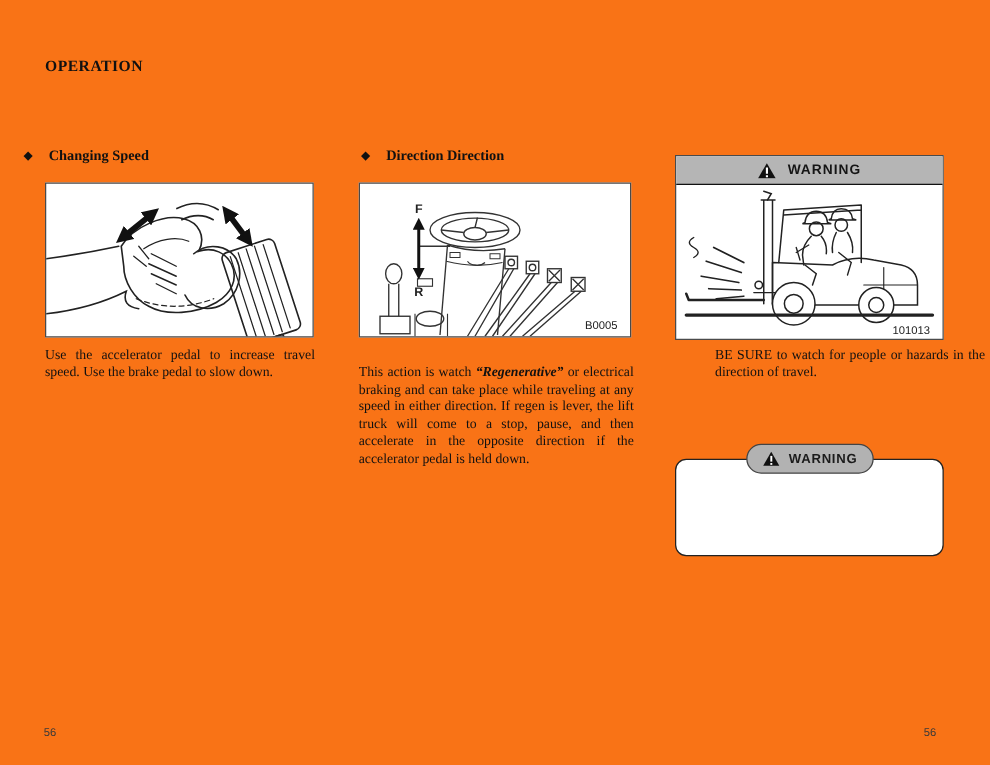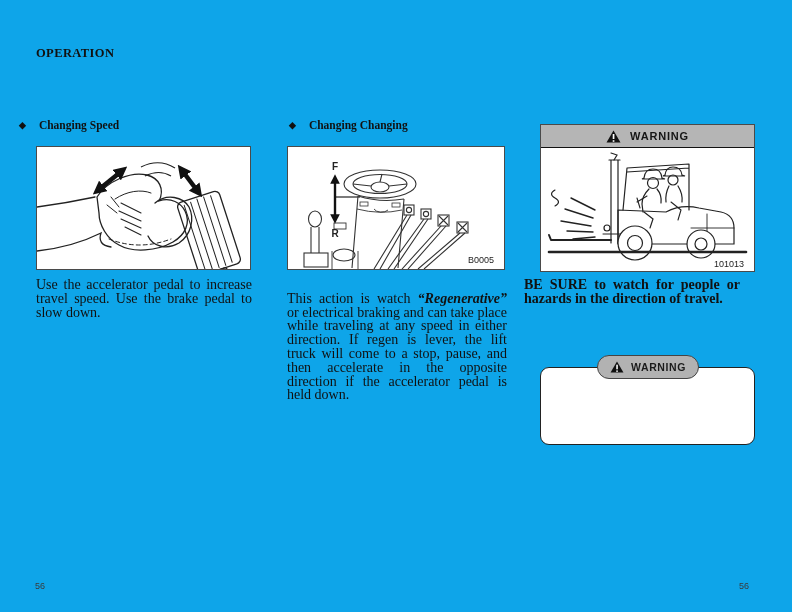"OPERATION" .page { background: #0ea5e9 -> #f97316 }
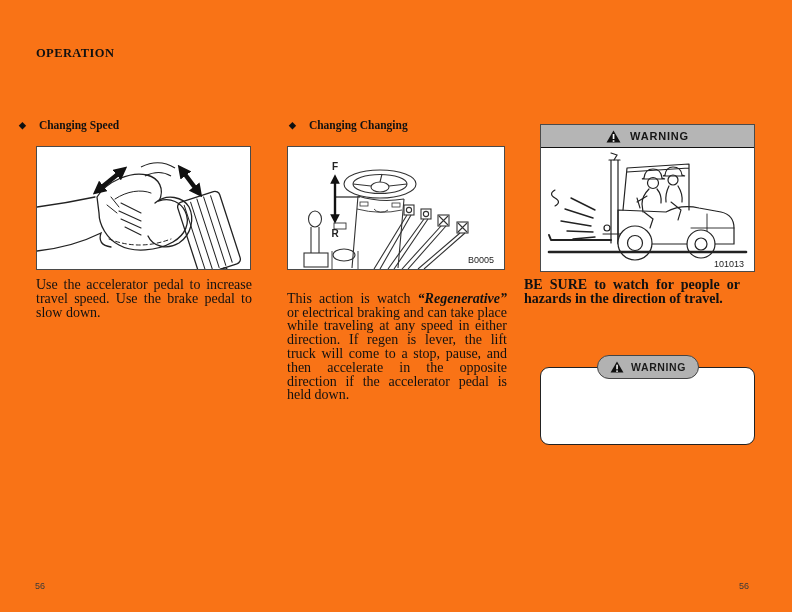"Changing Changing" span { text: Changing Changing -> Direction Direction }
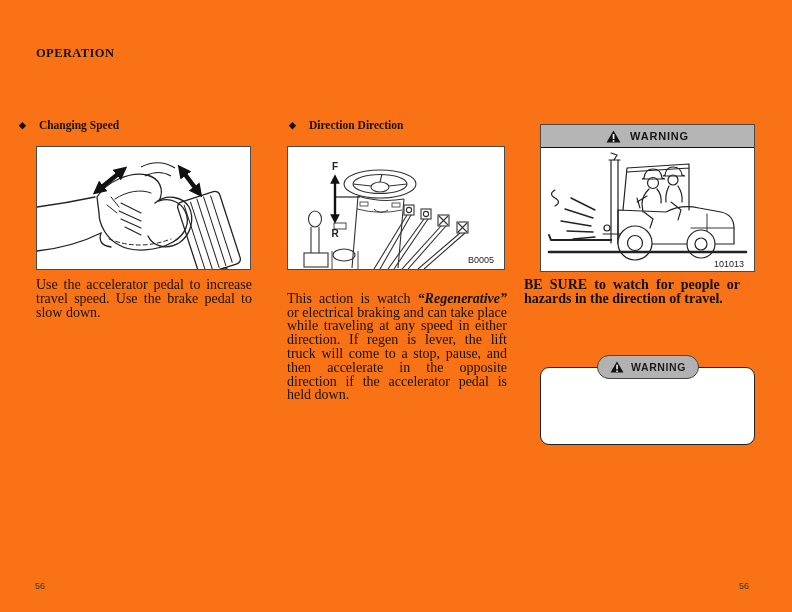"Use the accelerator pedal to" .body-text { font-size: 14px -> 11px }
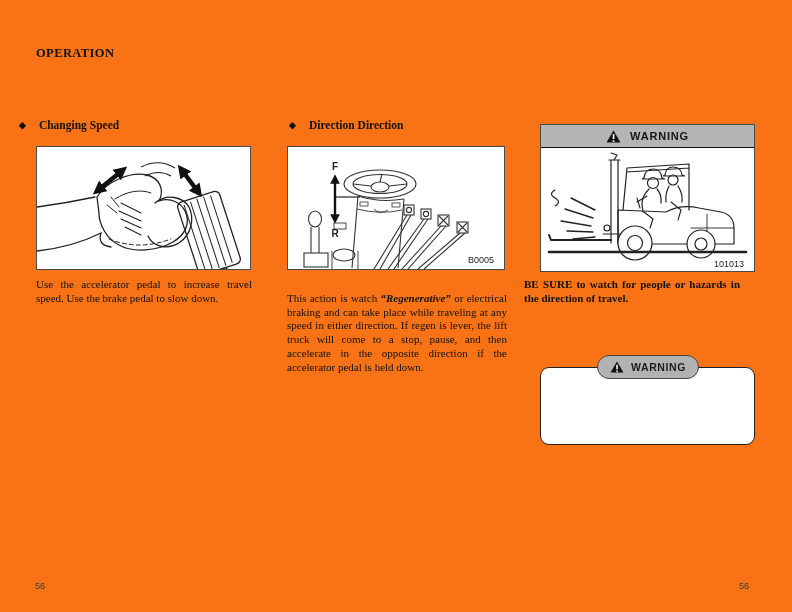"BE SURE to watch for" .body-right { font-weight: bold -> none; left: 524px -> 572px }
